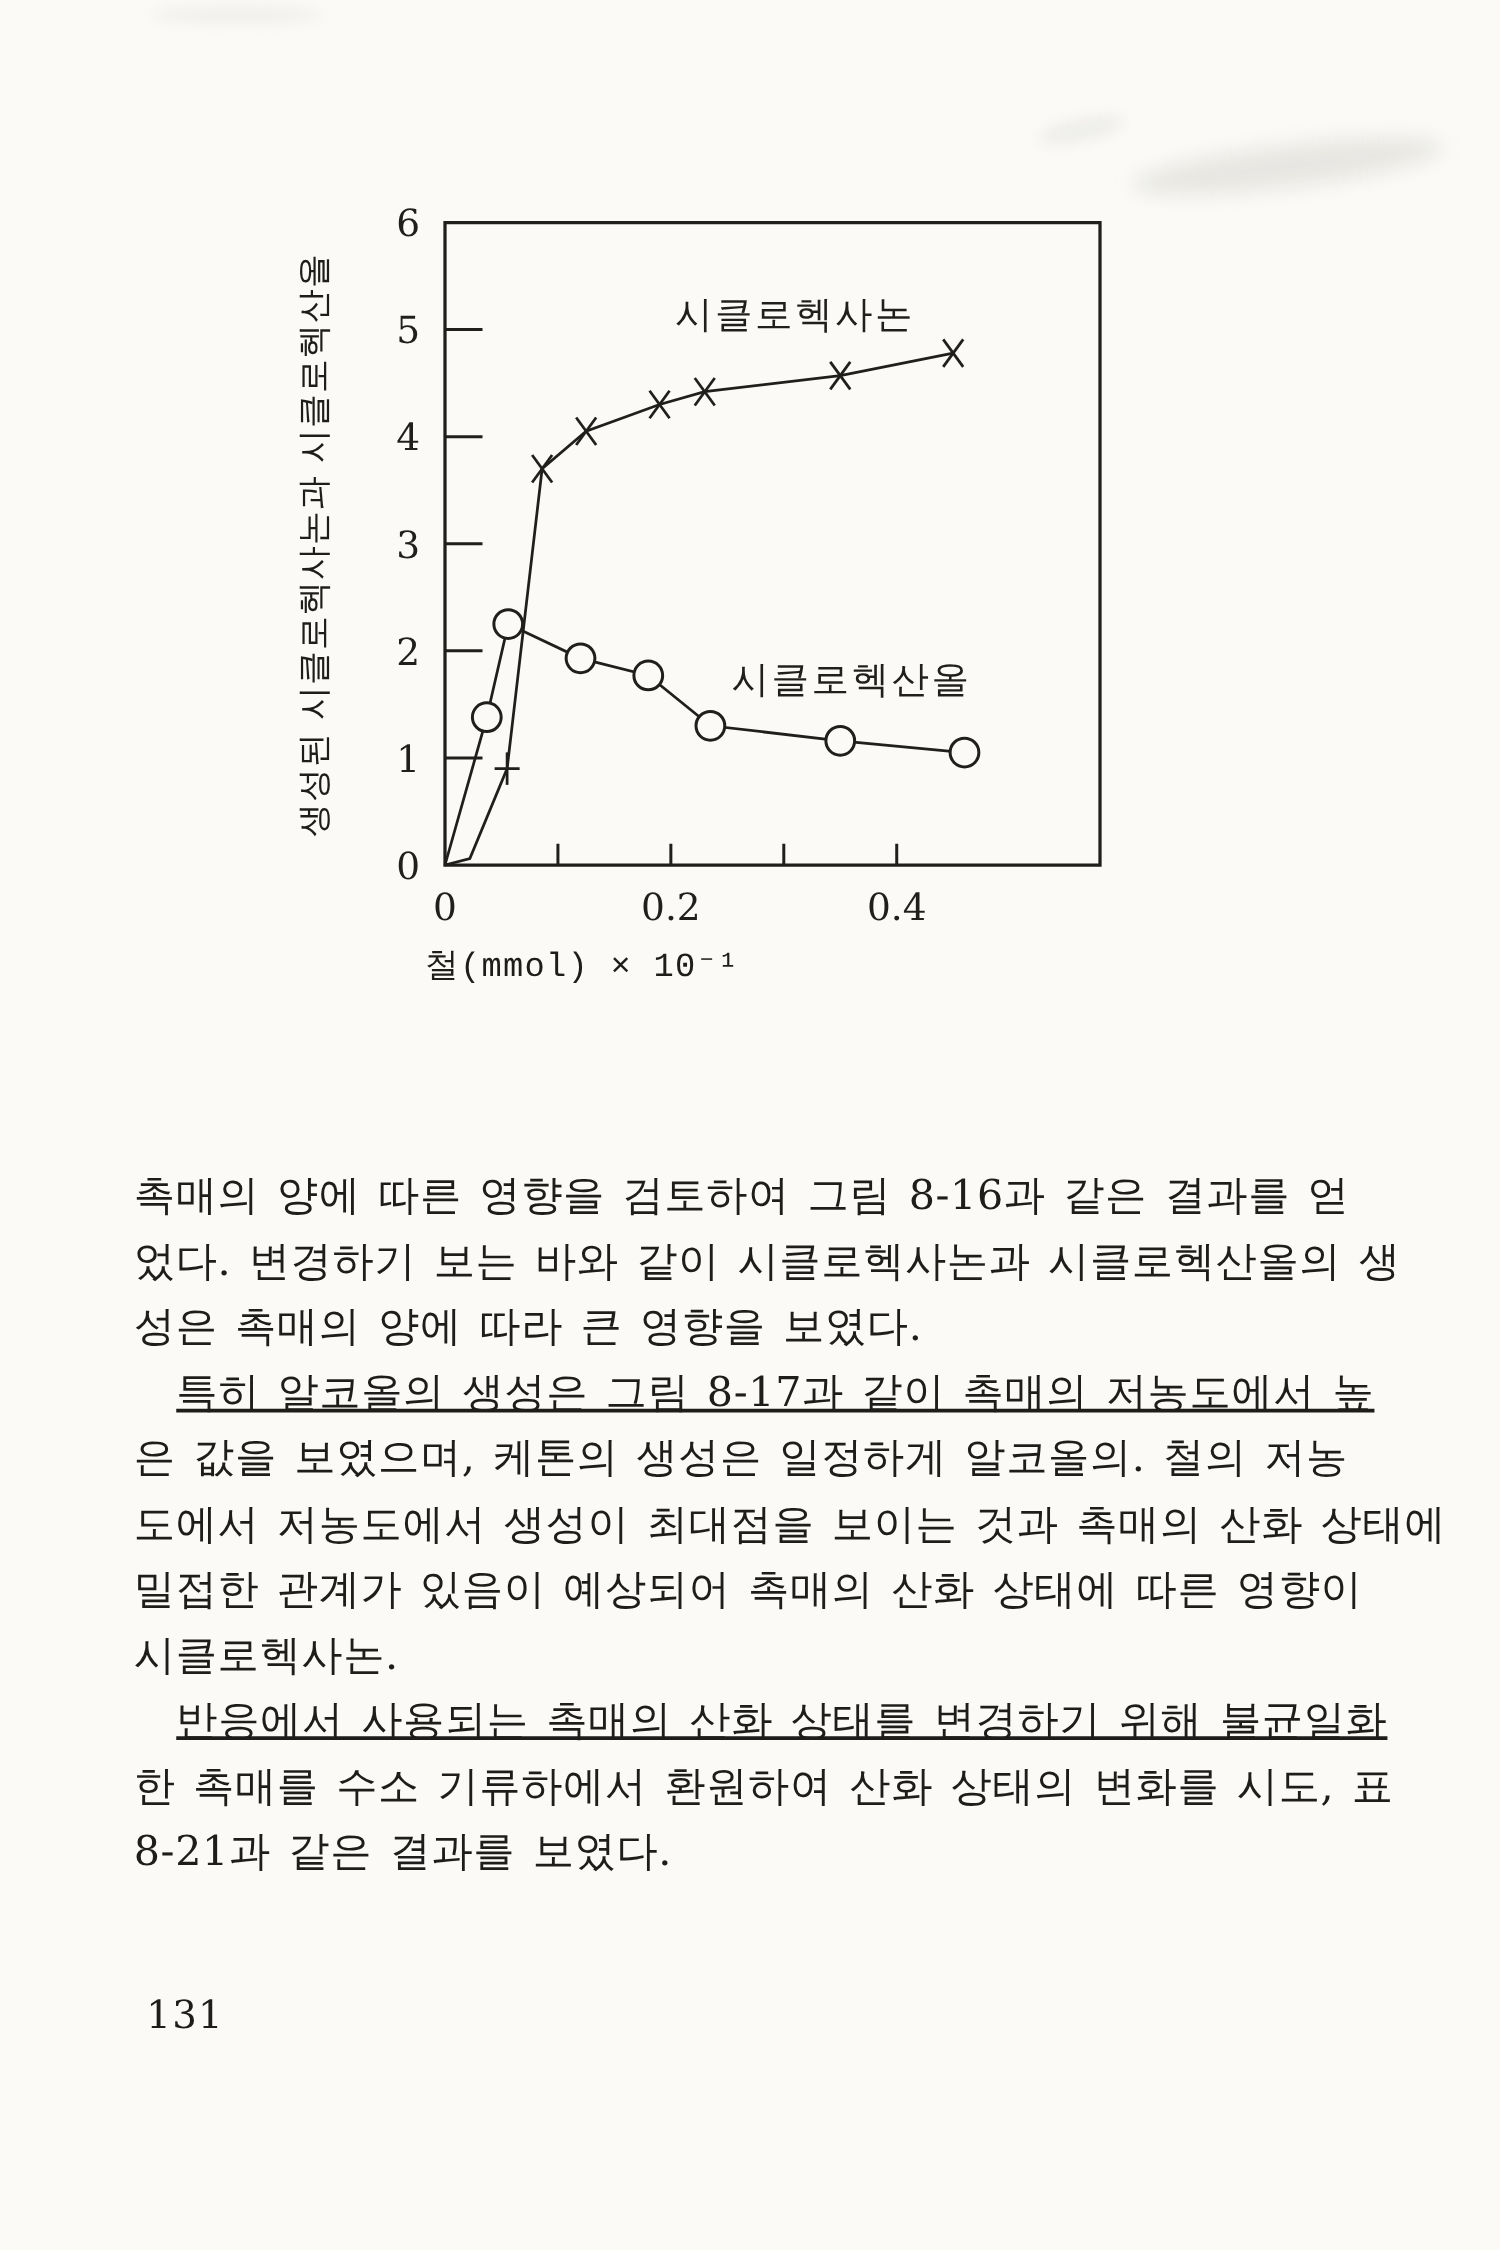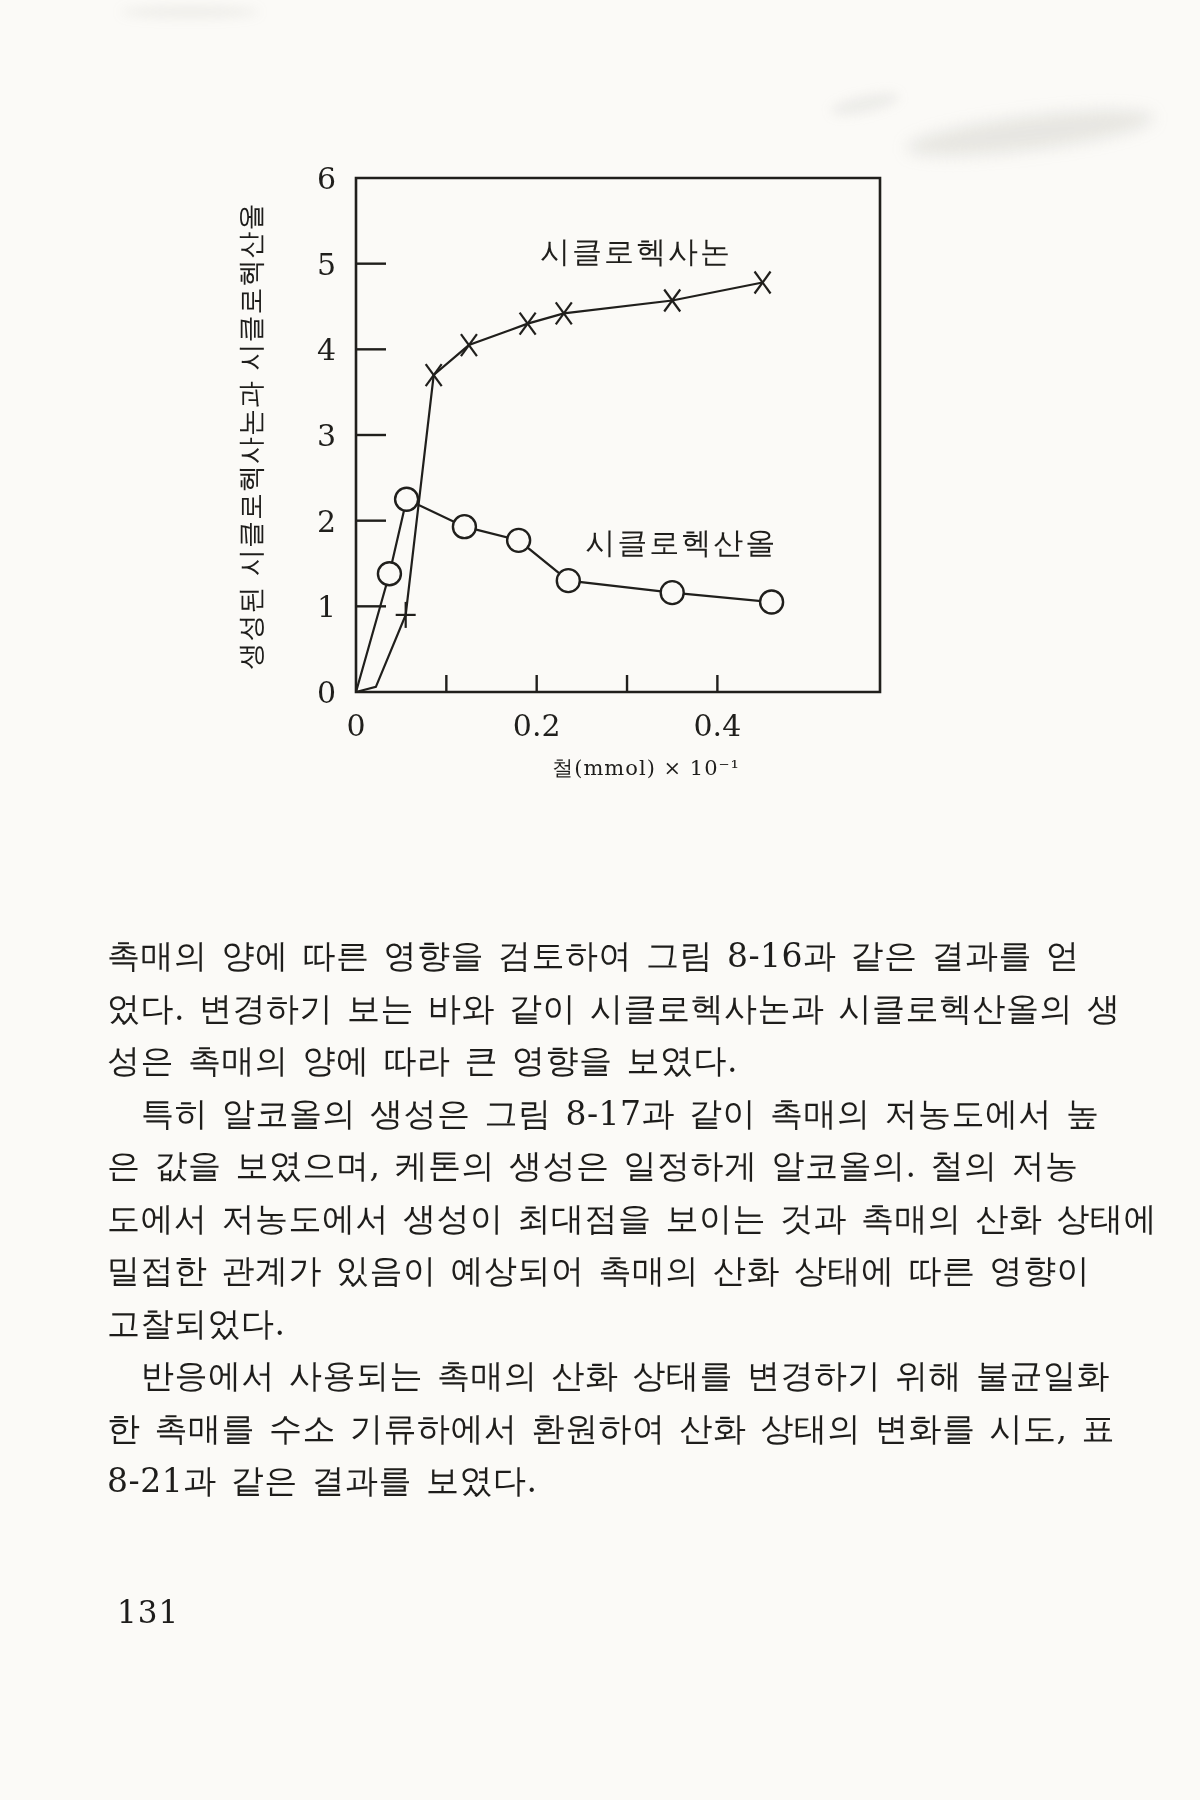"철(mmol) × 10⁻¹" .x-axis-label { font-family: none -> Liberation Mono, monospace; font-size: 21px -> 27px; text-align: right -> left }
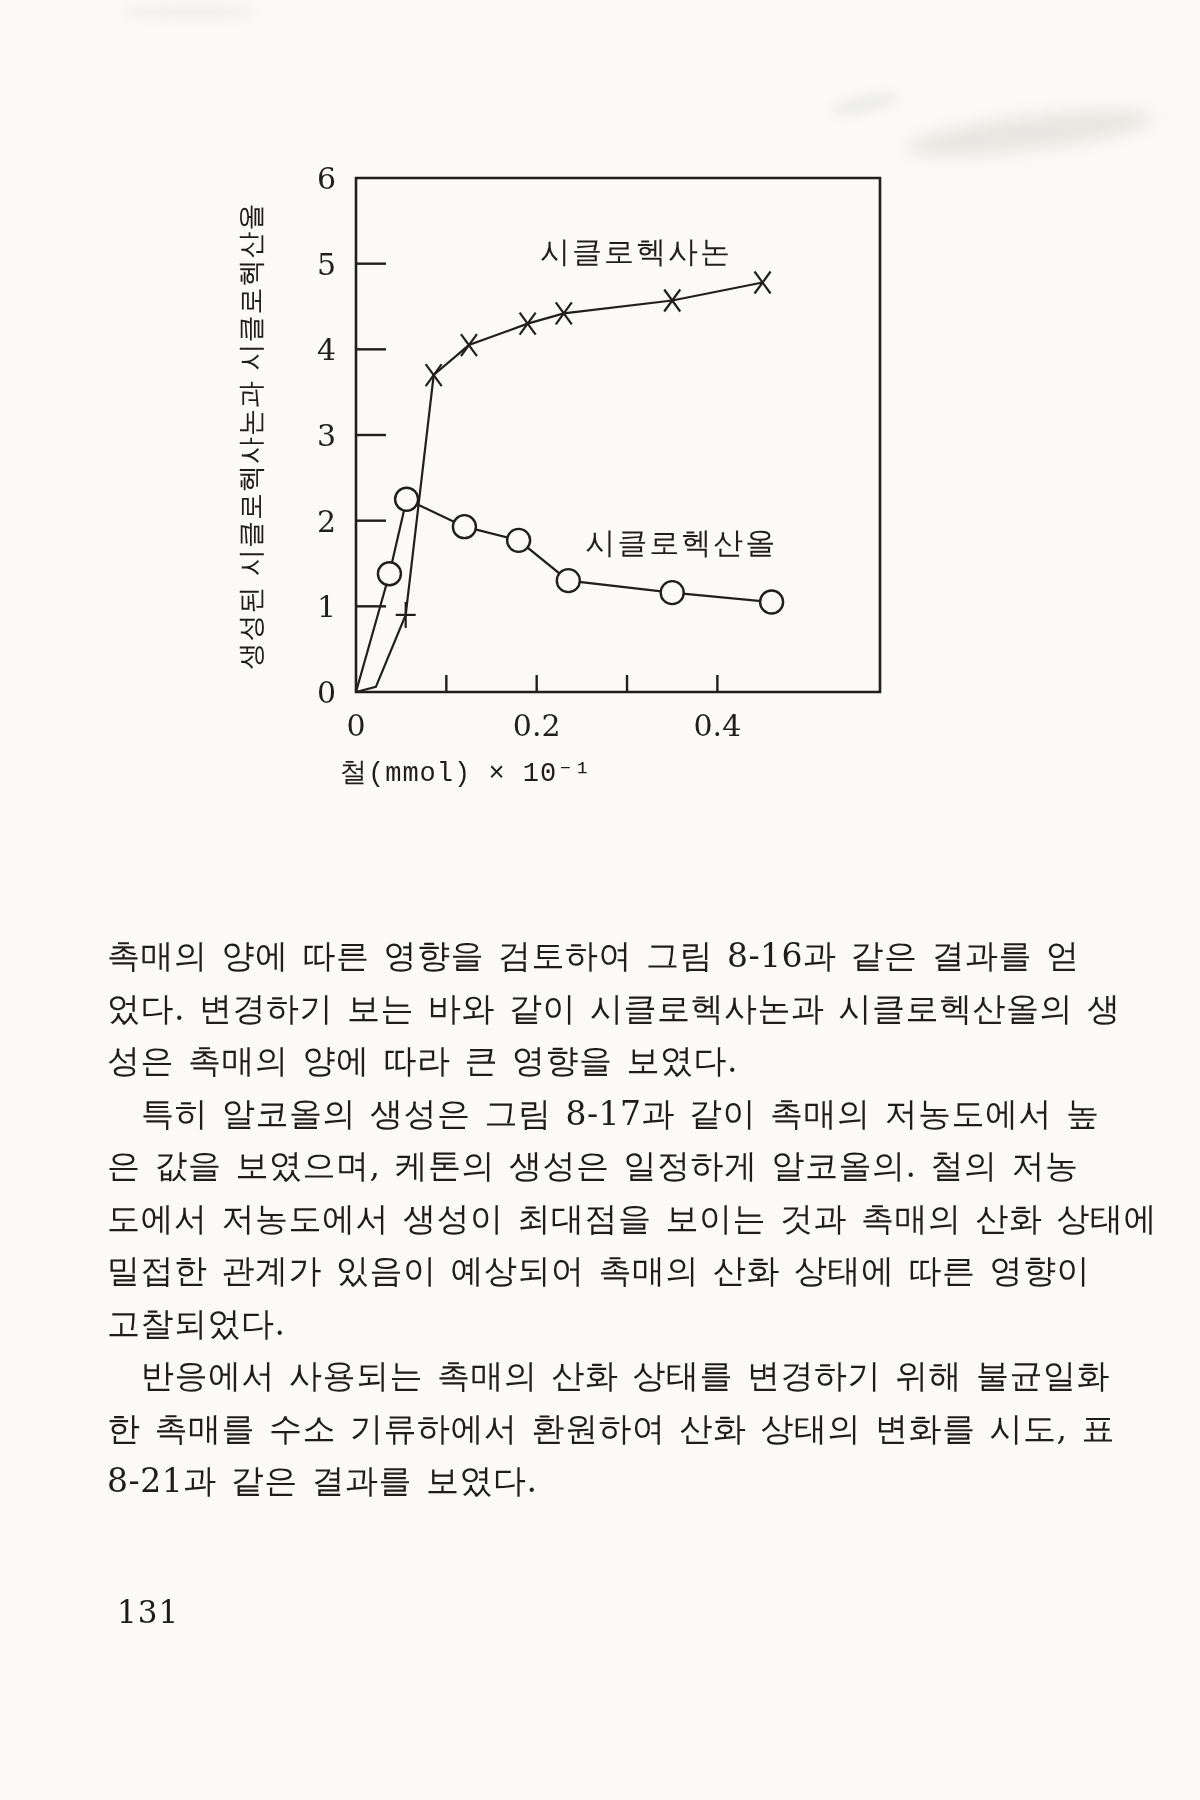"특히 알코올의 생성은 그림 8-17과" .tline.ind { text-decoration: none -> underline }
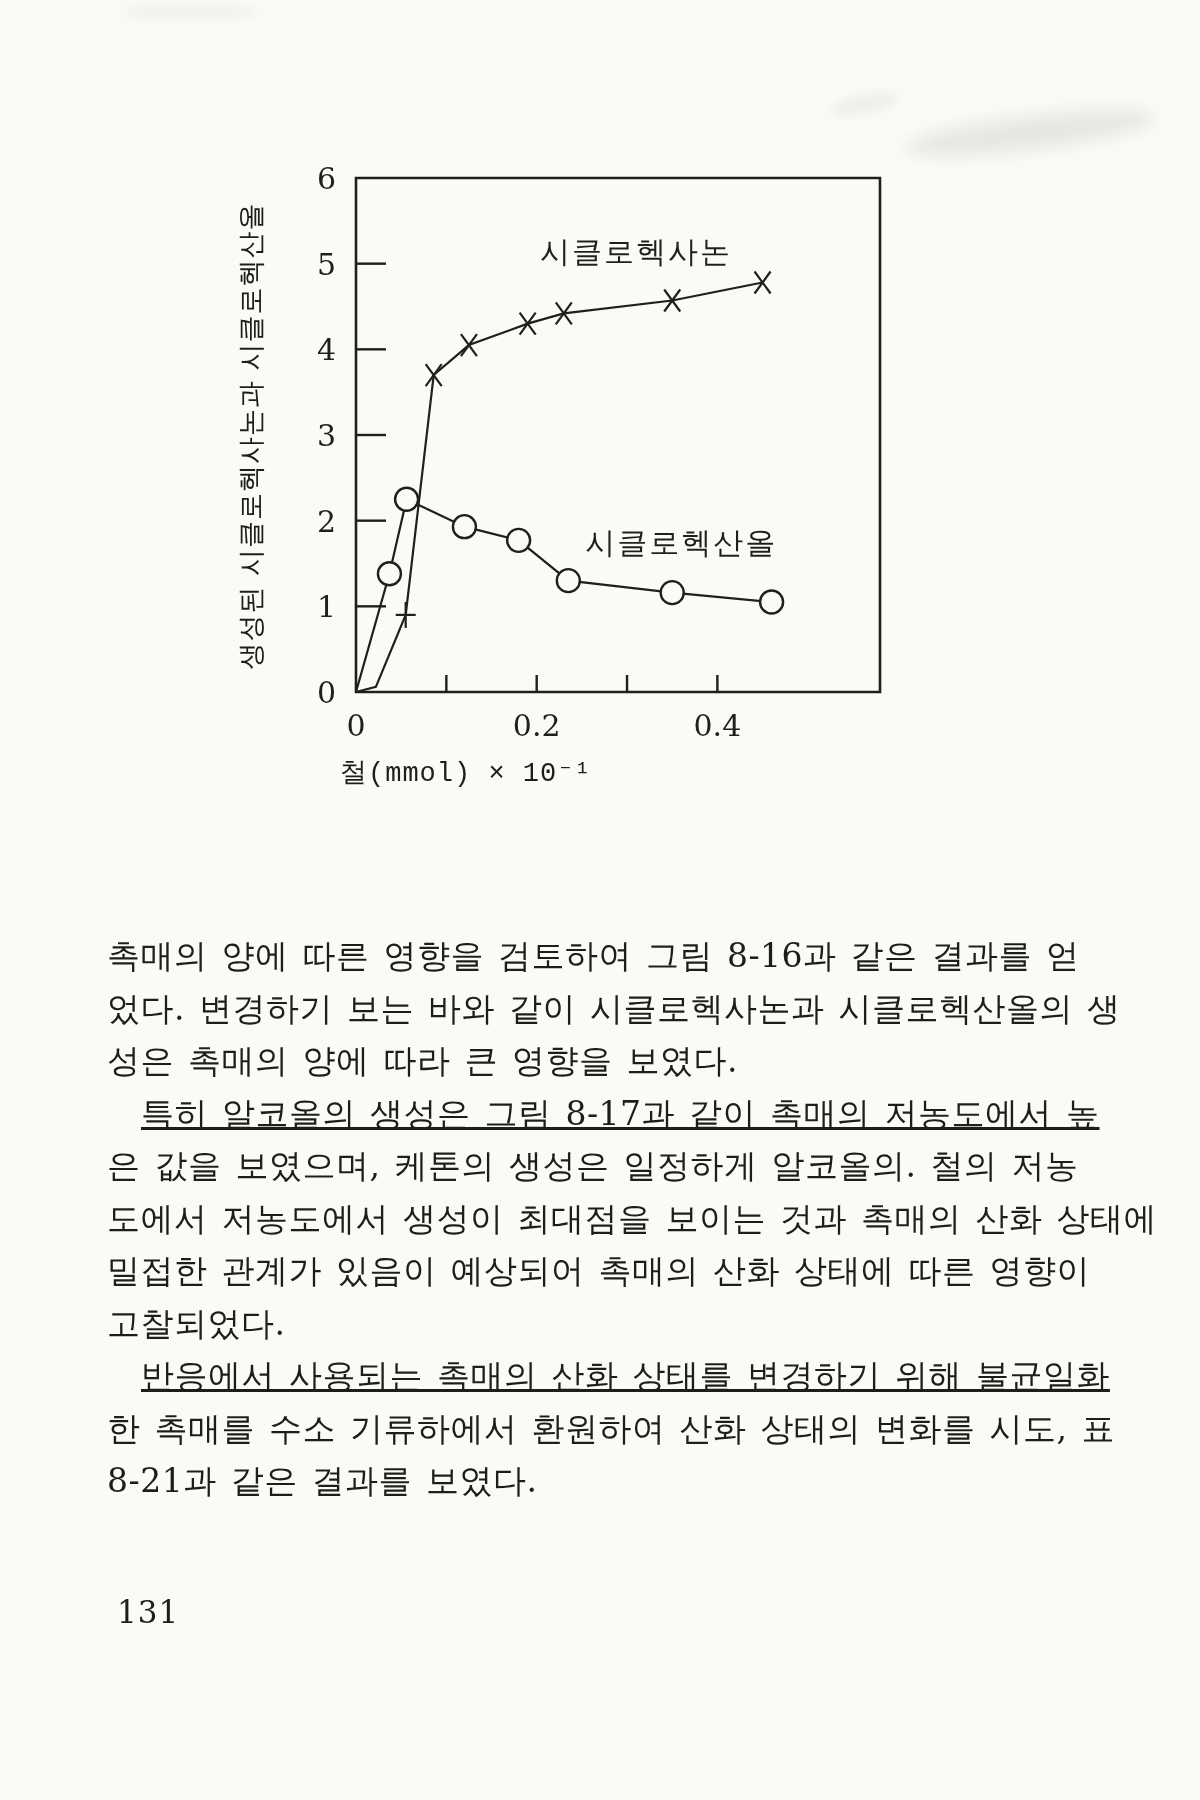"고찰되었다." div.tline { text: 고찰되었다 -> 시클로헥사논 }
